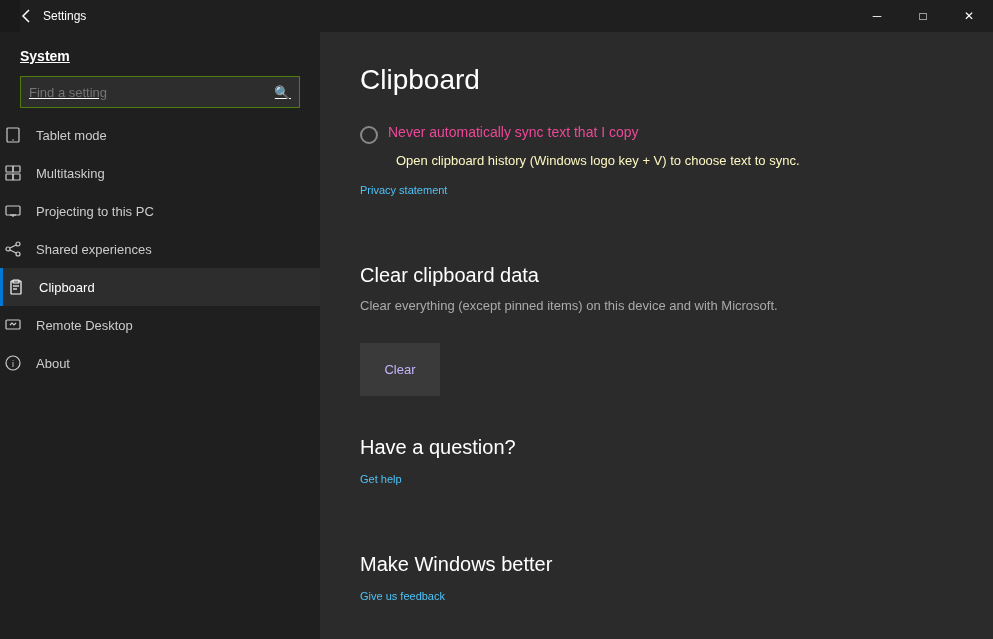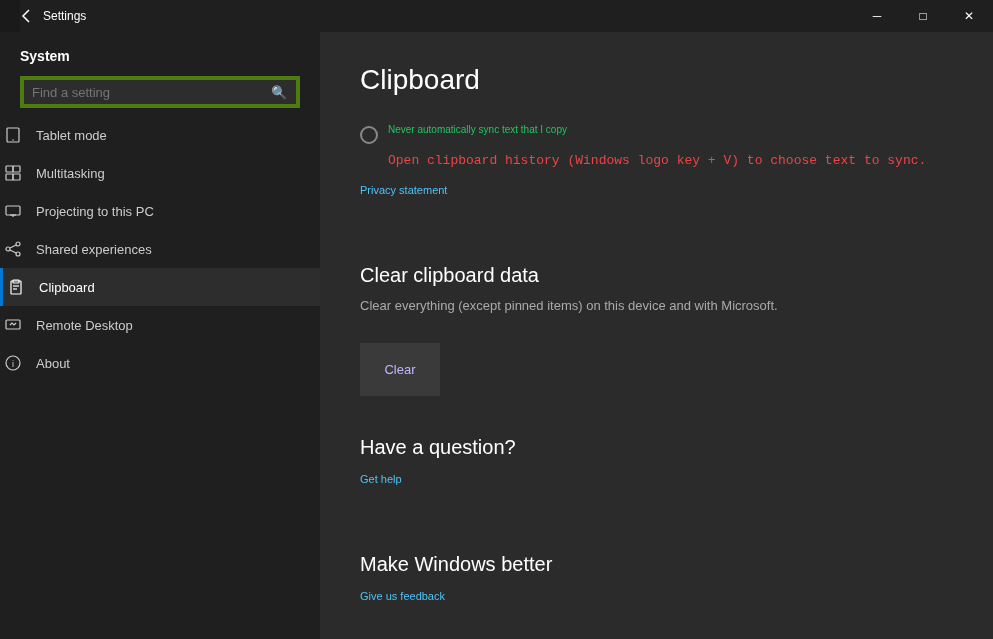"System" .sidebar-header { text-decoration: none -> underline }
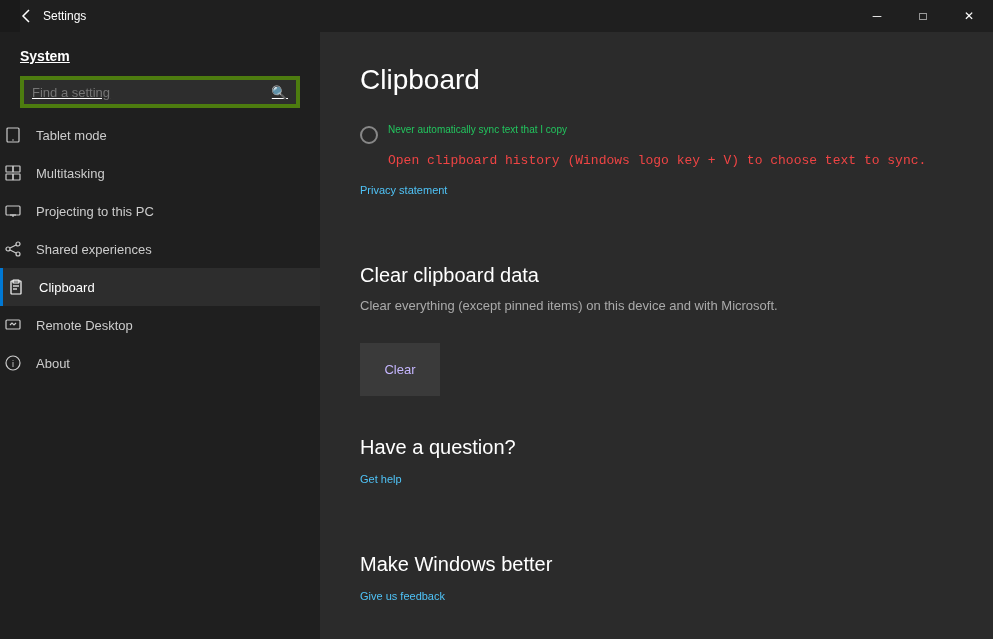"Find a setting" .search-box { border: 4px solid #4d7c0f -> 1px solid #4d7c0f }
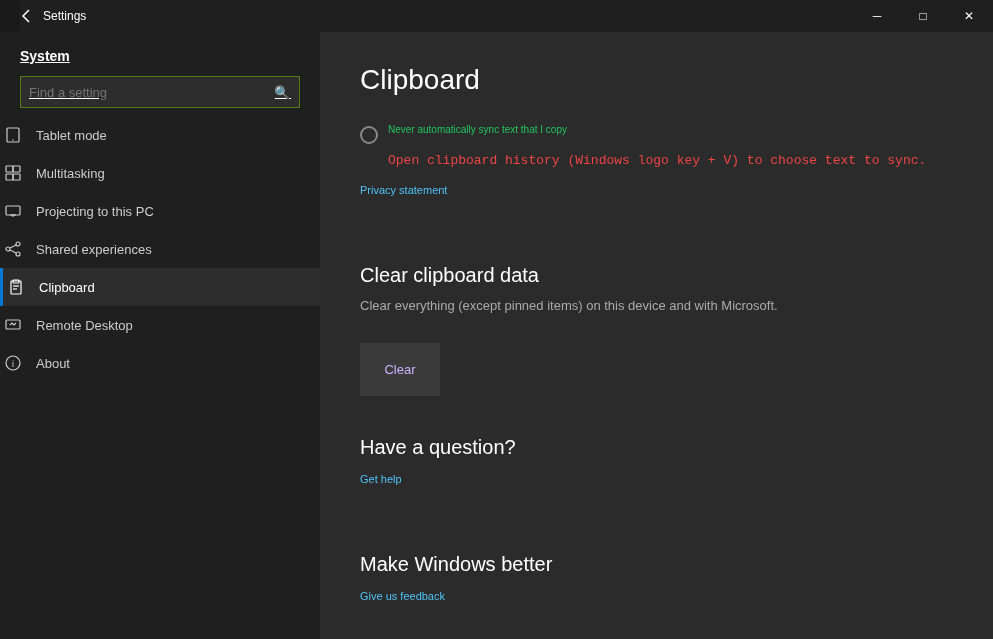"Never automatically sync text that" .option-label { color: #22c55e -> #ec4899; font-size: 10px -> 14px }
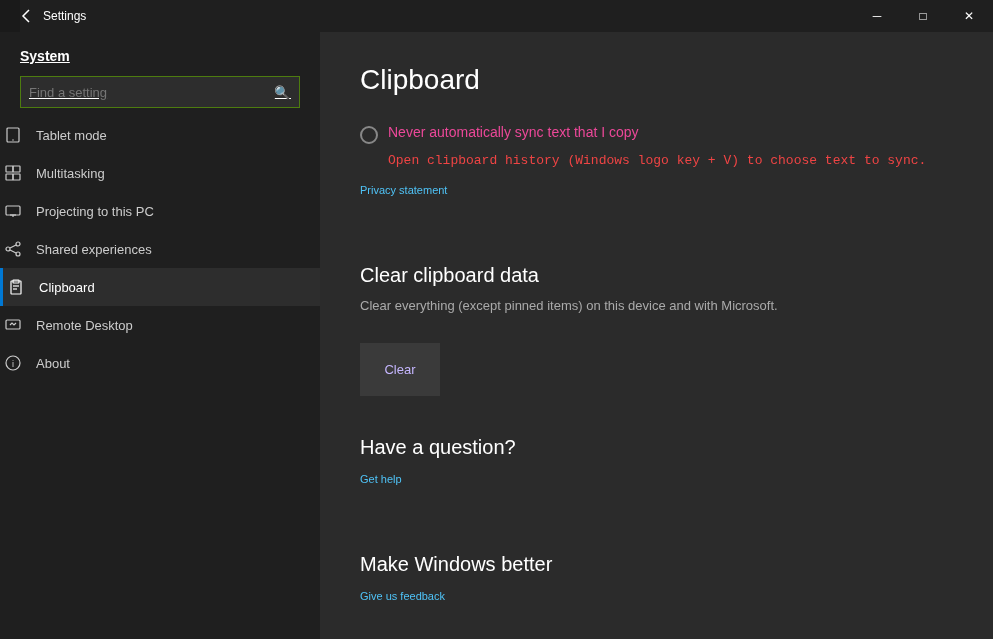"Open clipboard history (Windows logo" .option-desc { color: #ef4444 -> #fef9c3; font-family: Liberation Mono, monospace -> none; margin-left: 28px -> 36px }
